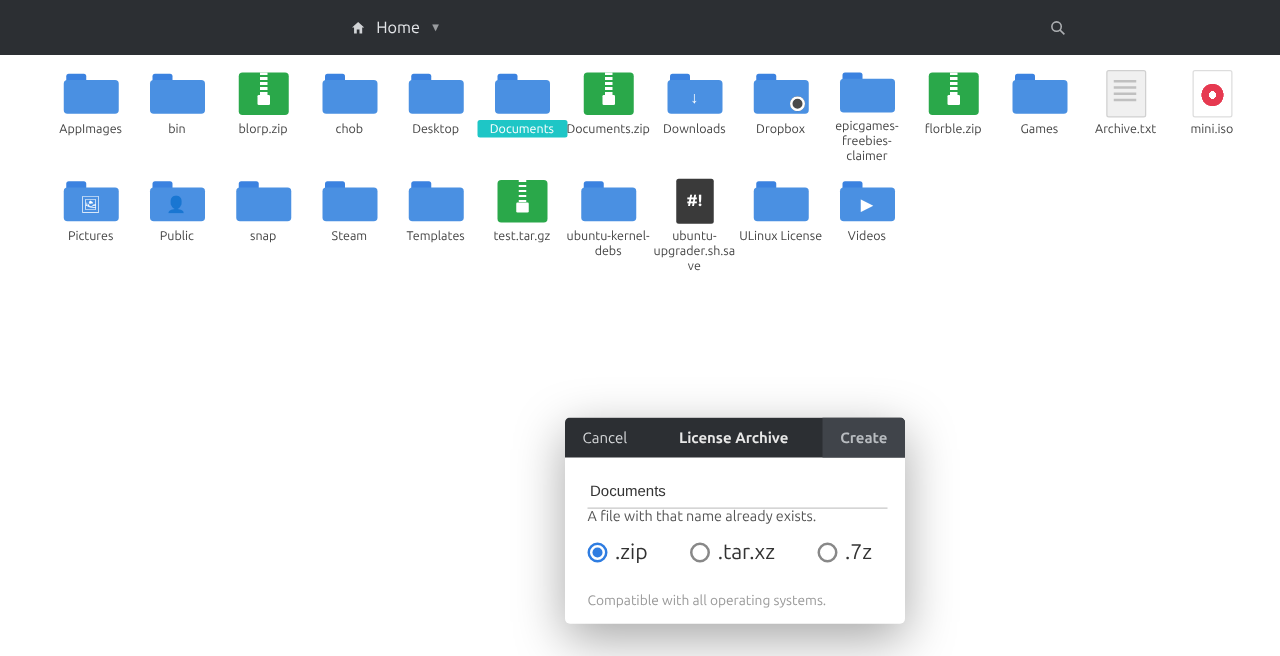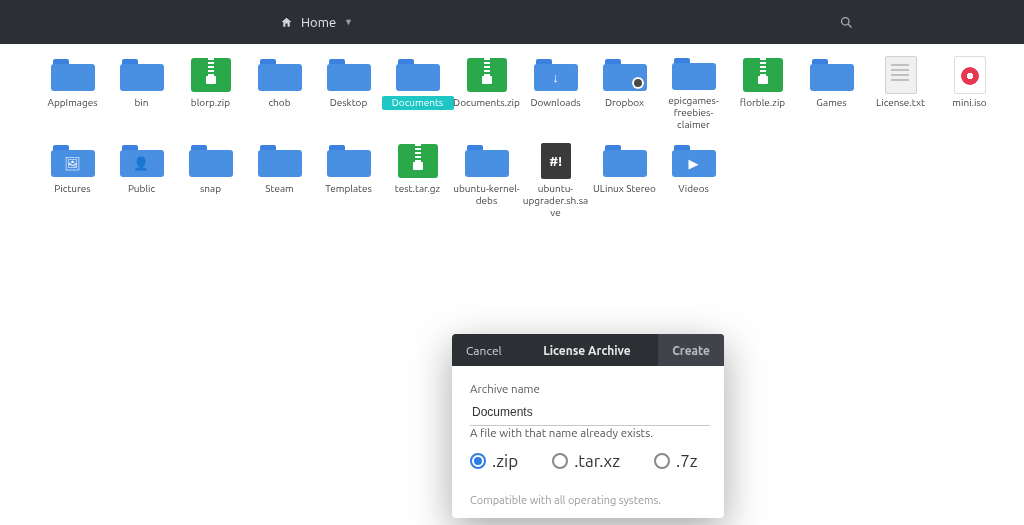"License.txt" div.label { text: License.txt -> Archive.txt }
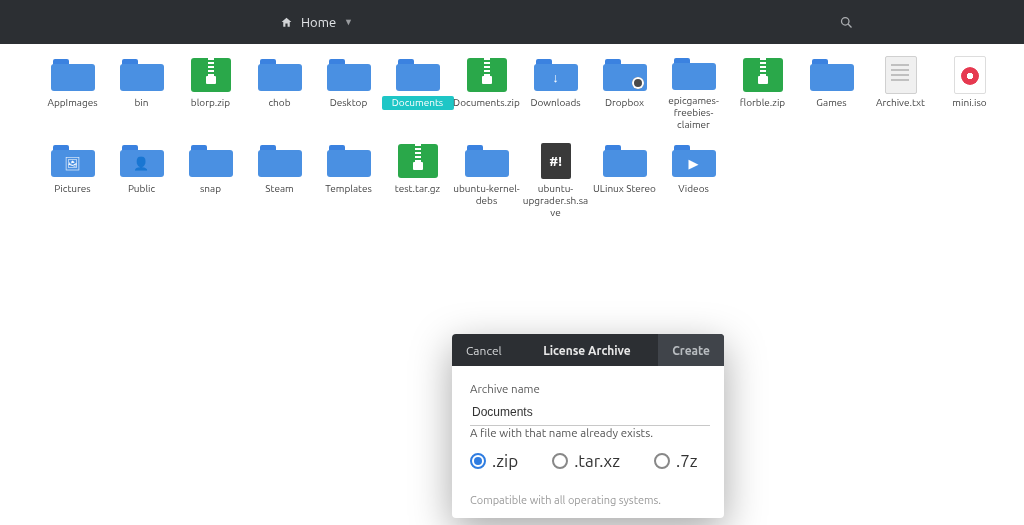"ULinux Stereo" div.label { text: Stereo -> License }
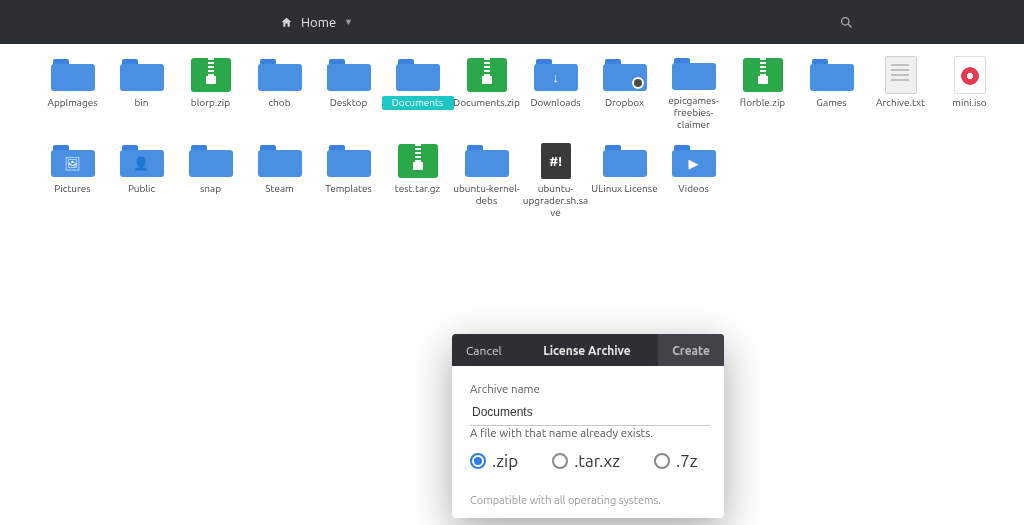"Archive name" div.lbl { html: <div>Archive name</div> -> none }
